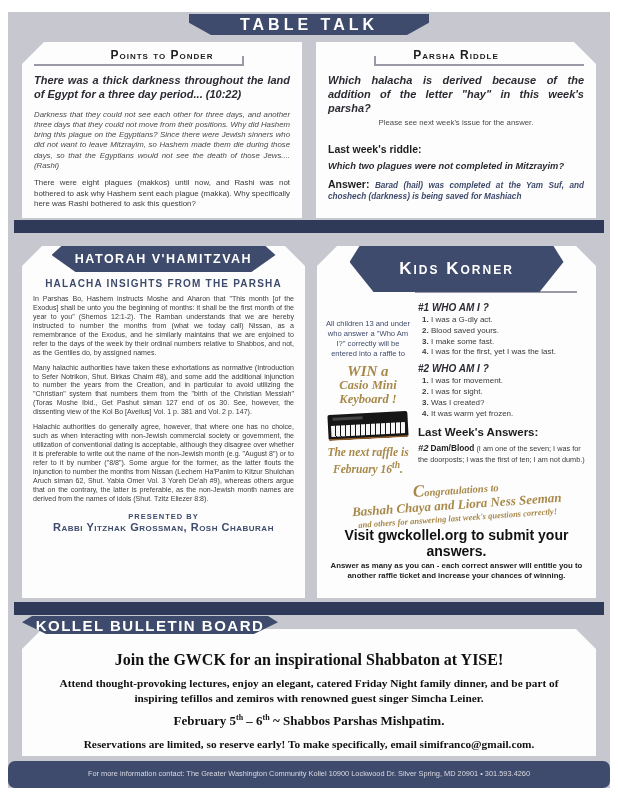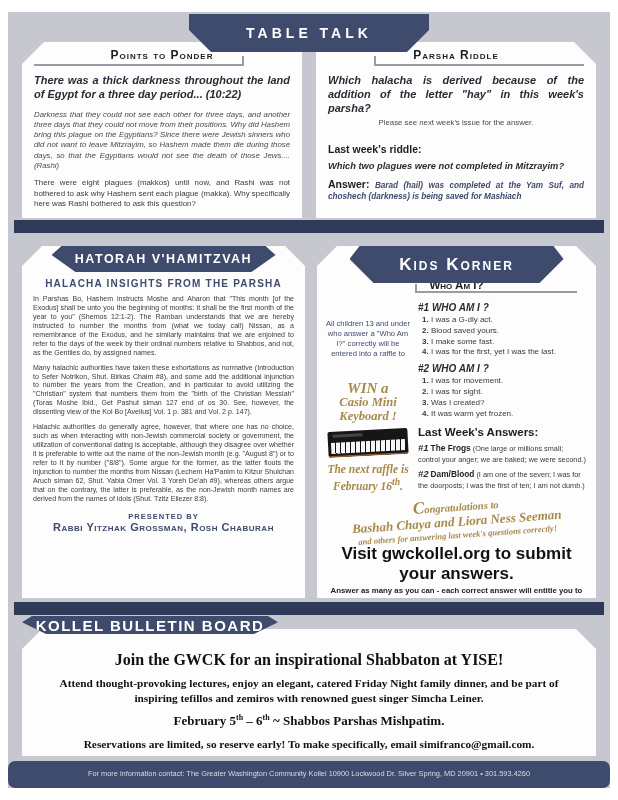"TABLE TALK" #masthead-banner { font-size: 14px -> 16px; height: 38px -> 21px }
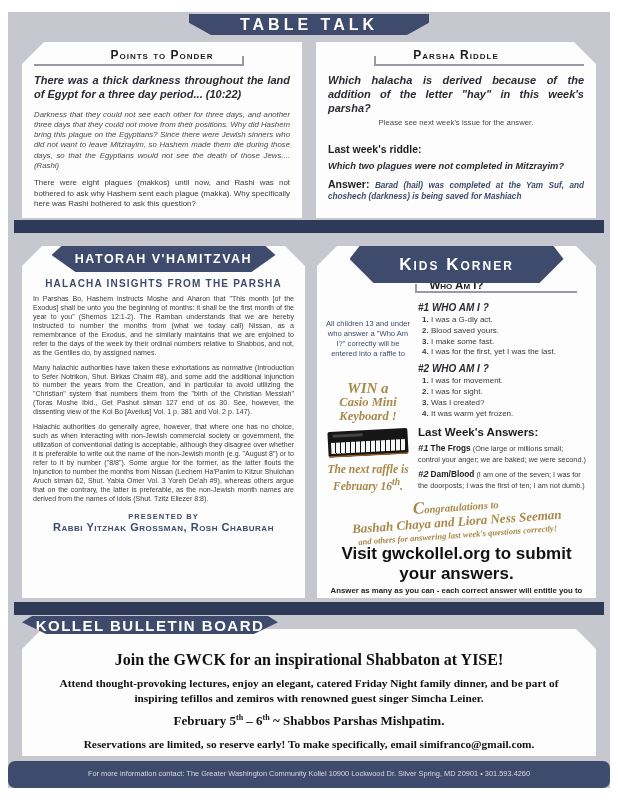"Kids Korner" #kids-banner { height: 37px -> 46px }
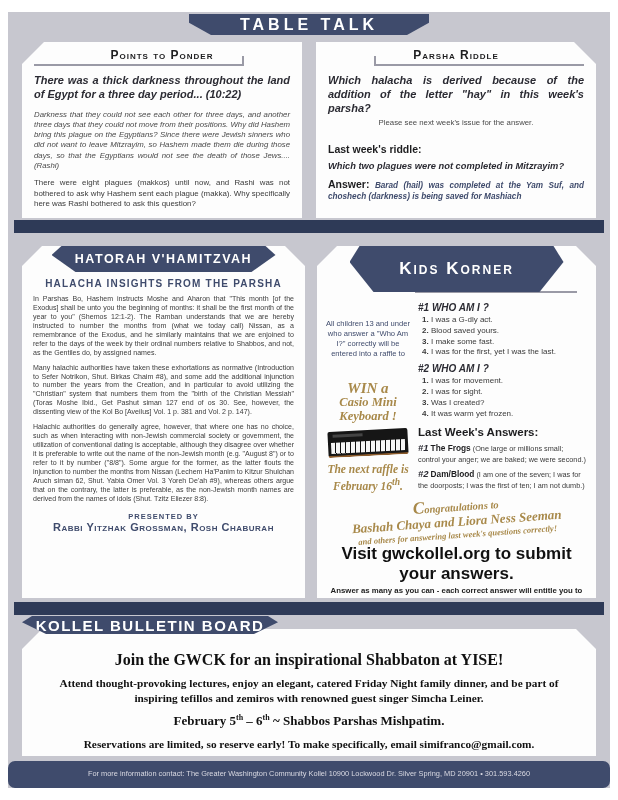"WIN a" .prize1 { margin-top: 23px -> 6px }
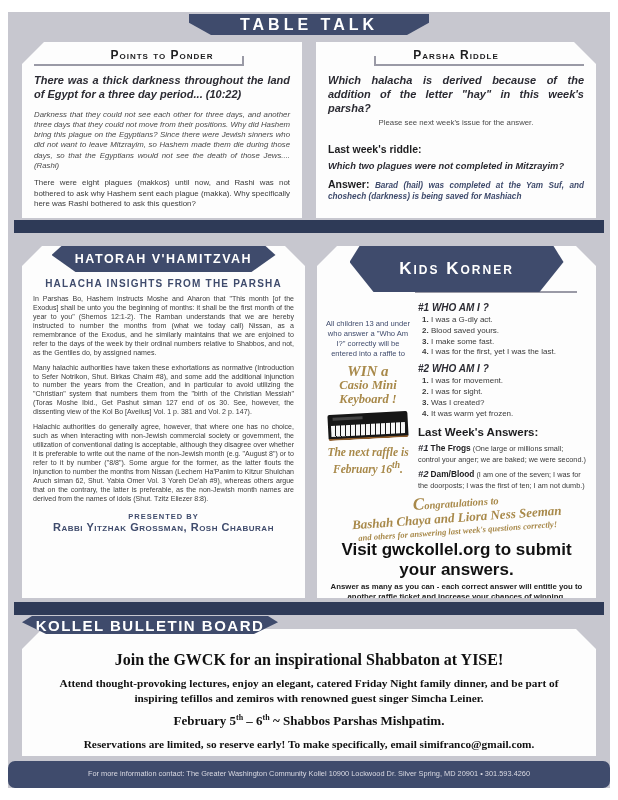"#1 The Frogs (One large" div.ans-item { html: <div> <span>#1</span> <span>The Frogs</span> <span>(One large or millions small; control your anger; we are baked; we were second.)</span> </div> -> none }
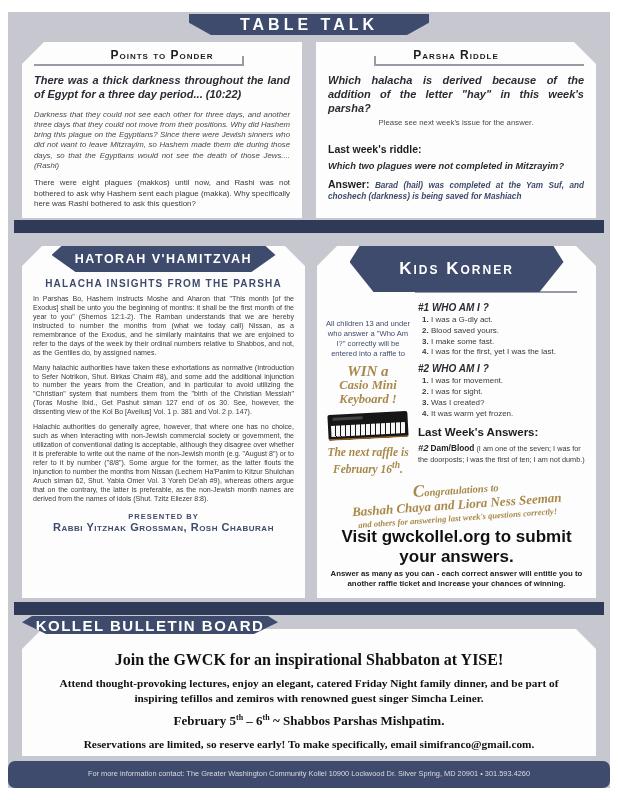"Visit gwckollel.org to submit your" .submit-line { font-size: 17px -> 14px }
